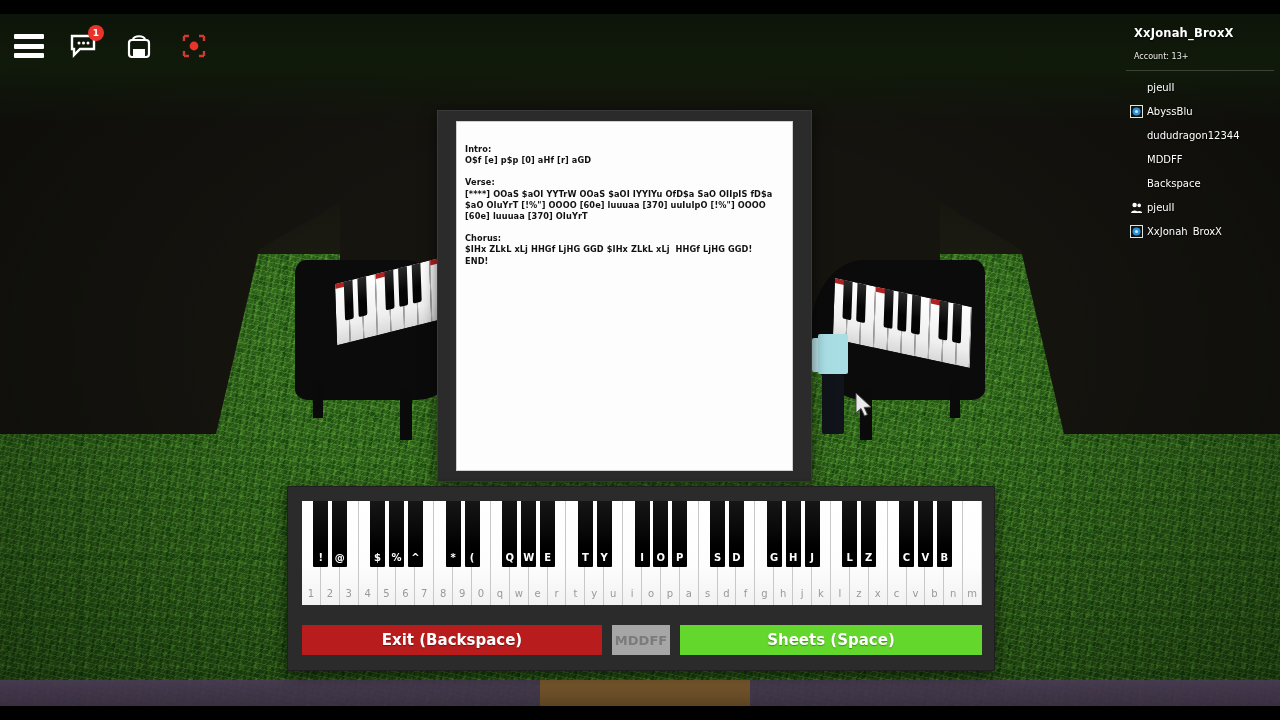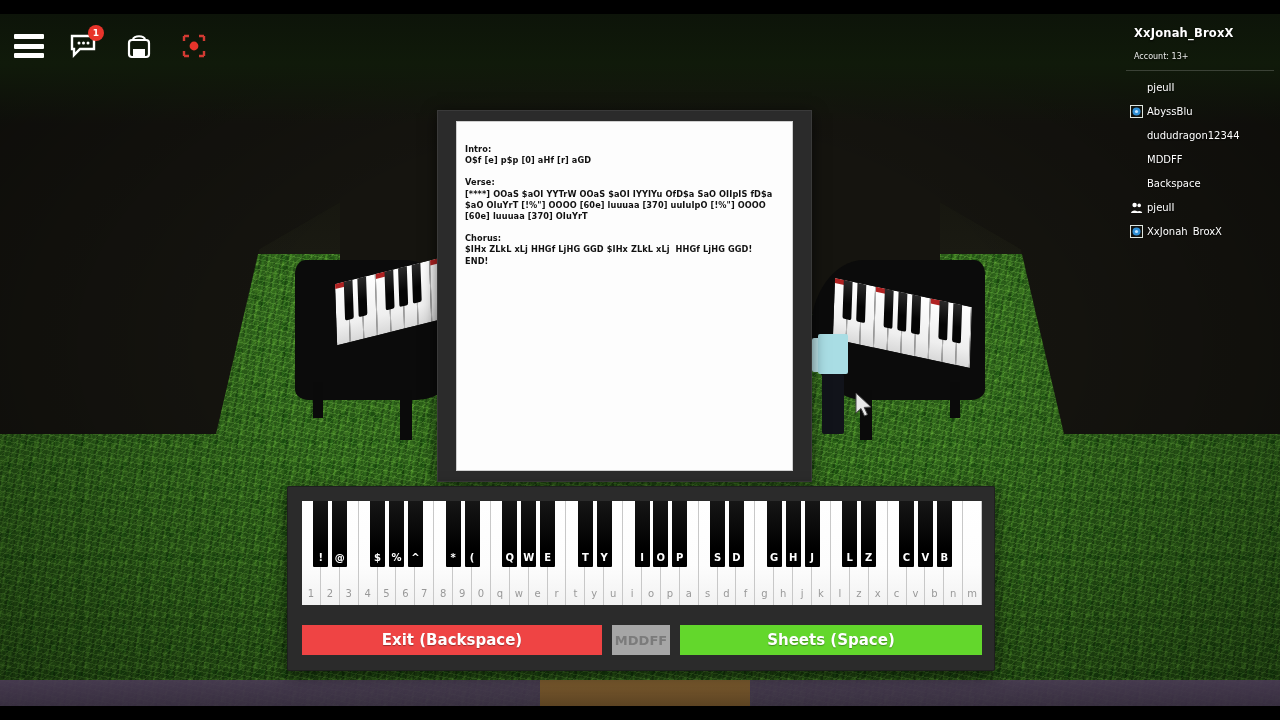"Exit (Backspace)" .btn-exit { background: #ef4444 -> #b91c1c }
